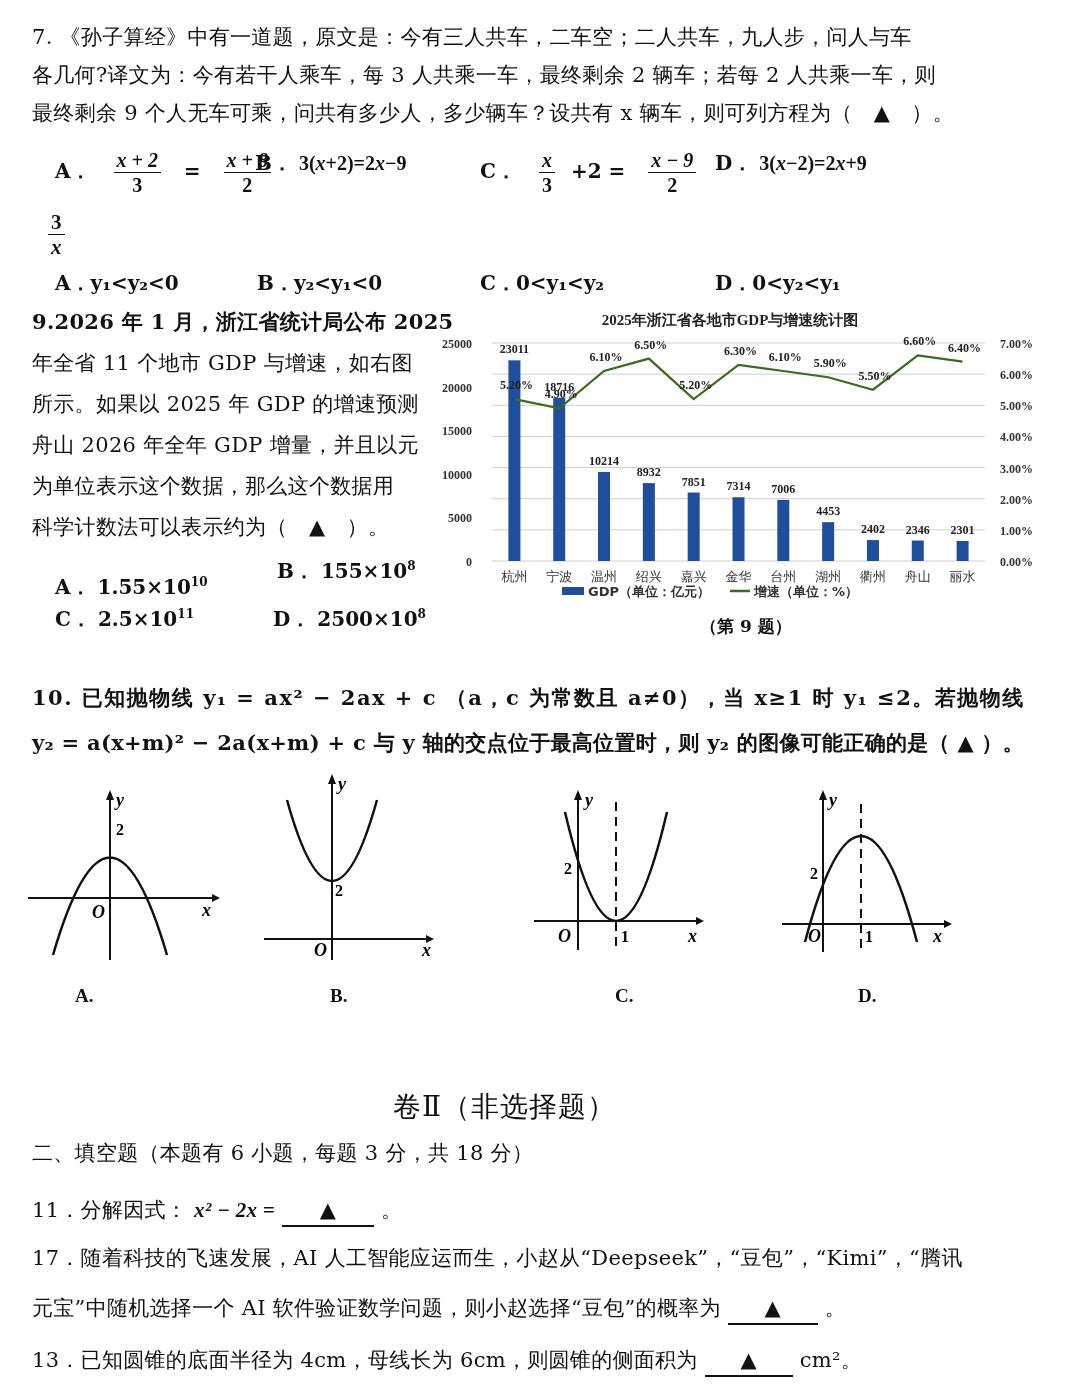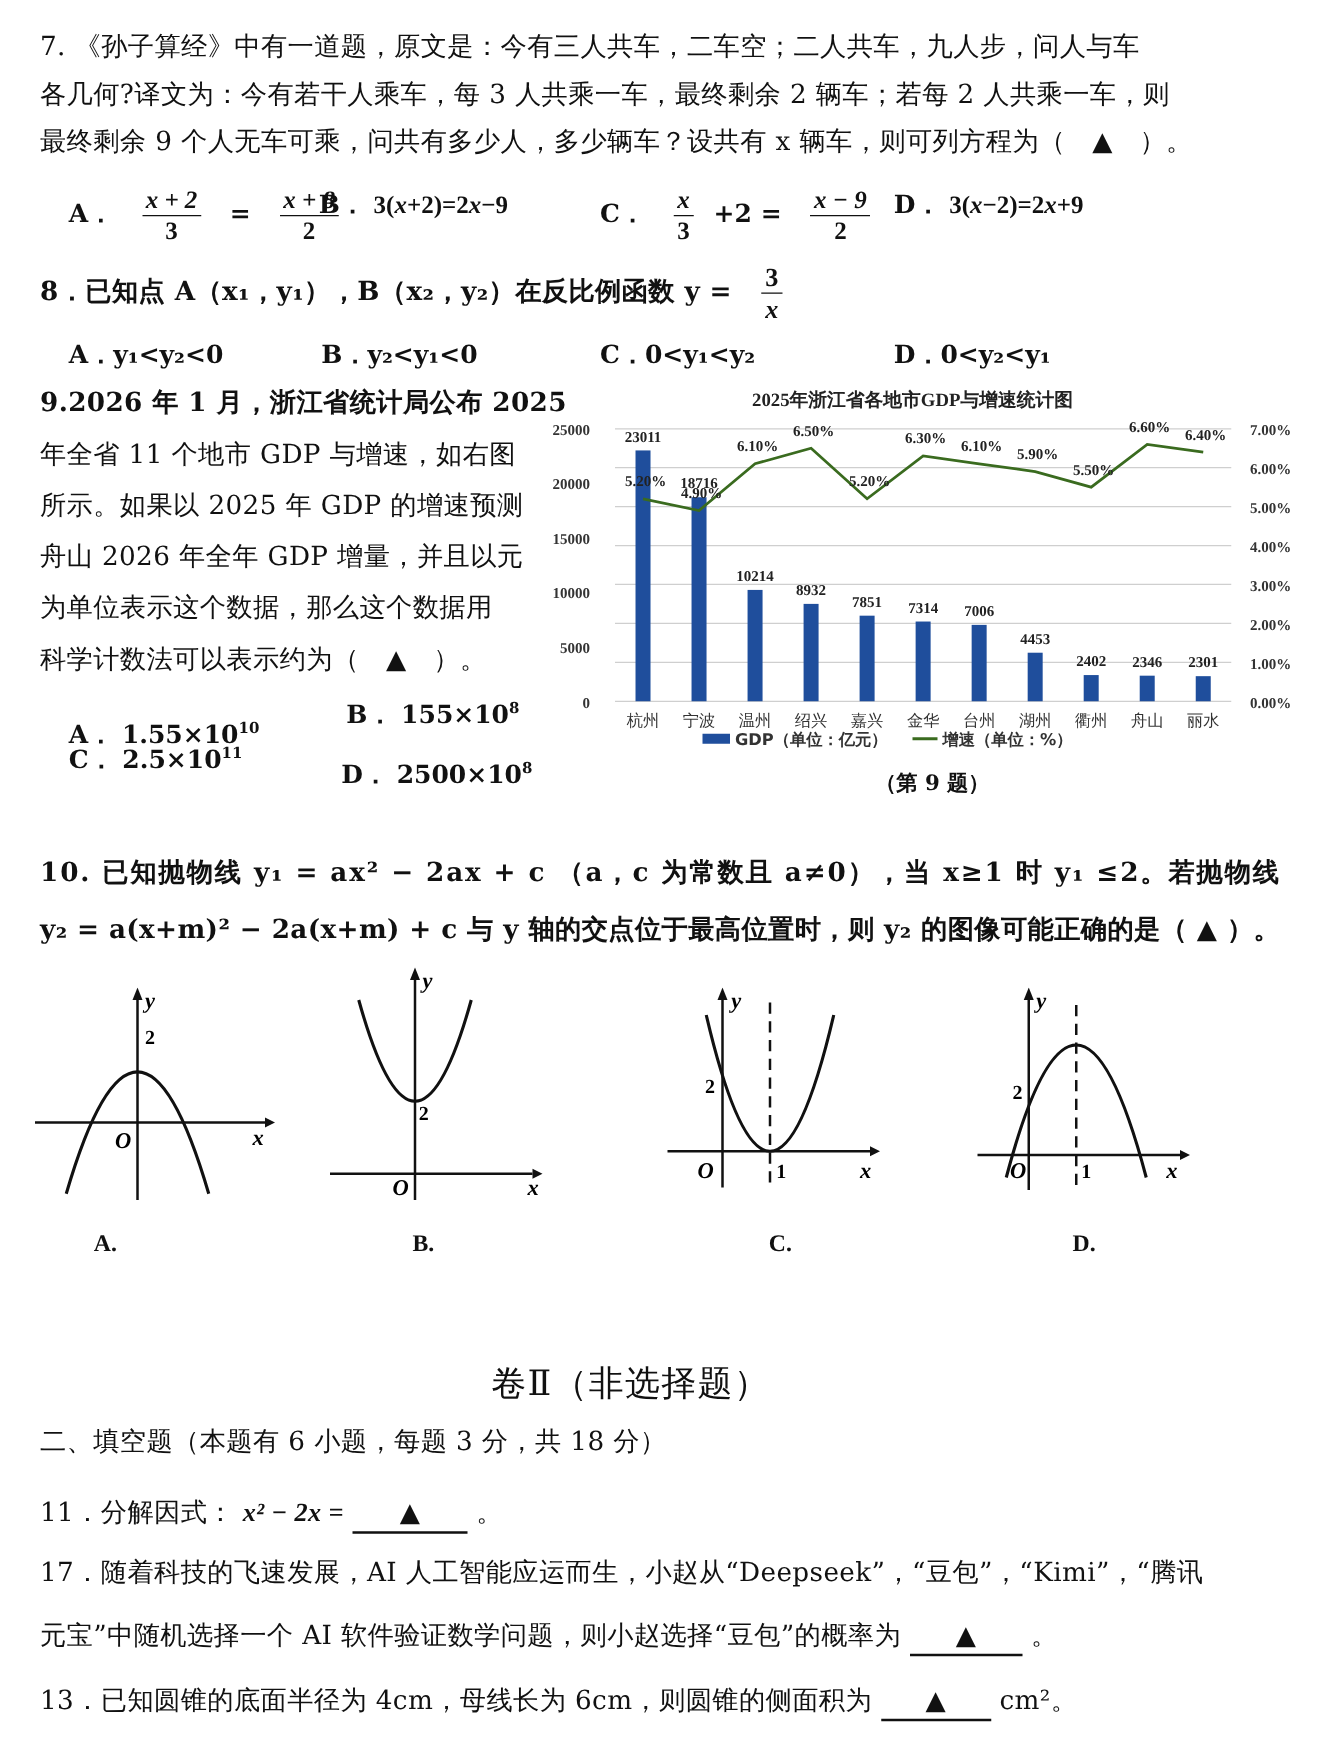"8．已知点 A（x₁，y₁），B（x₂，y₂）在反比例函数 y =" span { html: <span>8．已知点 A（x₁，y₁），B（x₂，y₂）在反比例函数 y =</span> -> none }
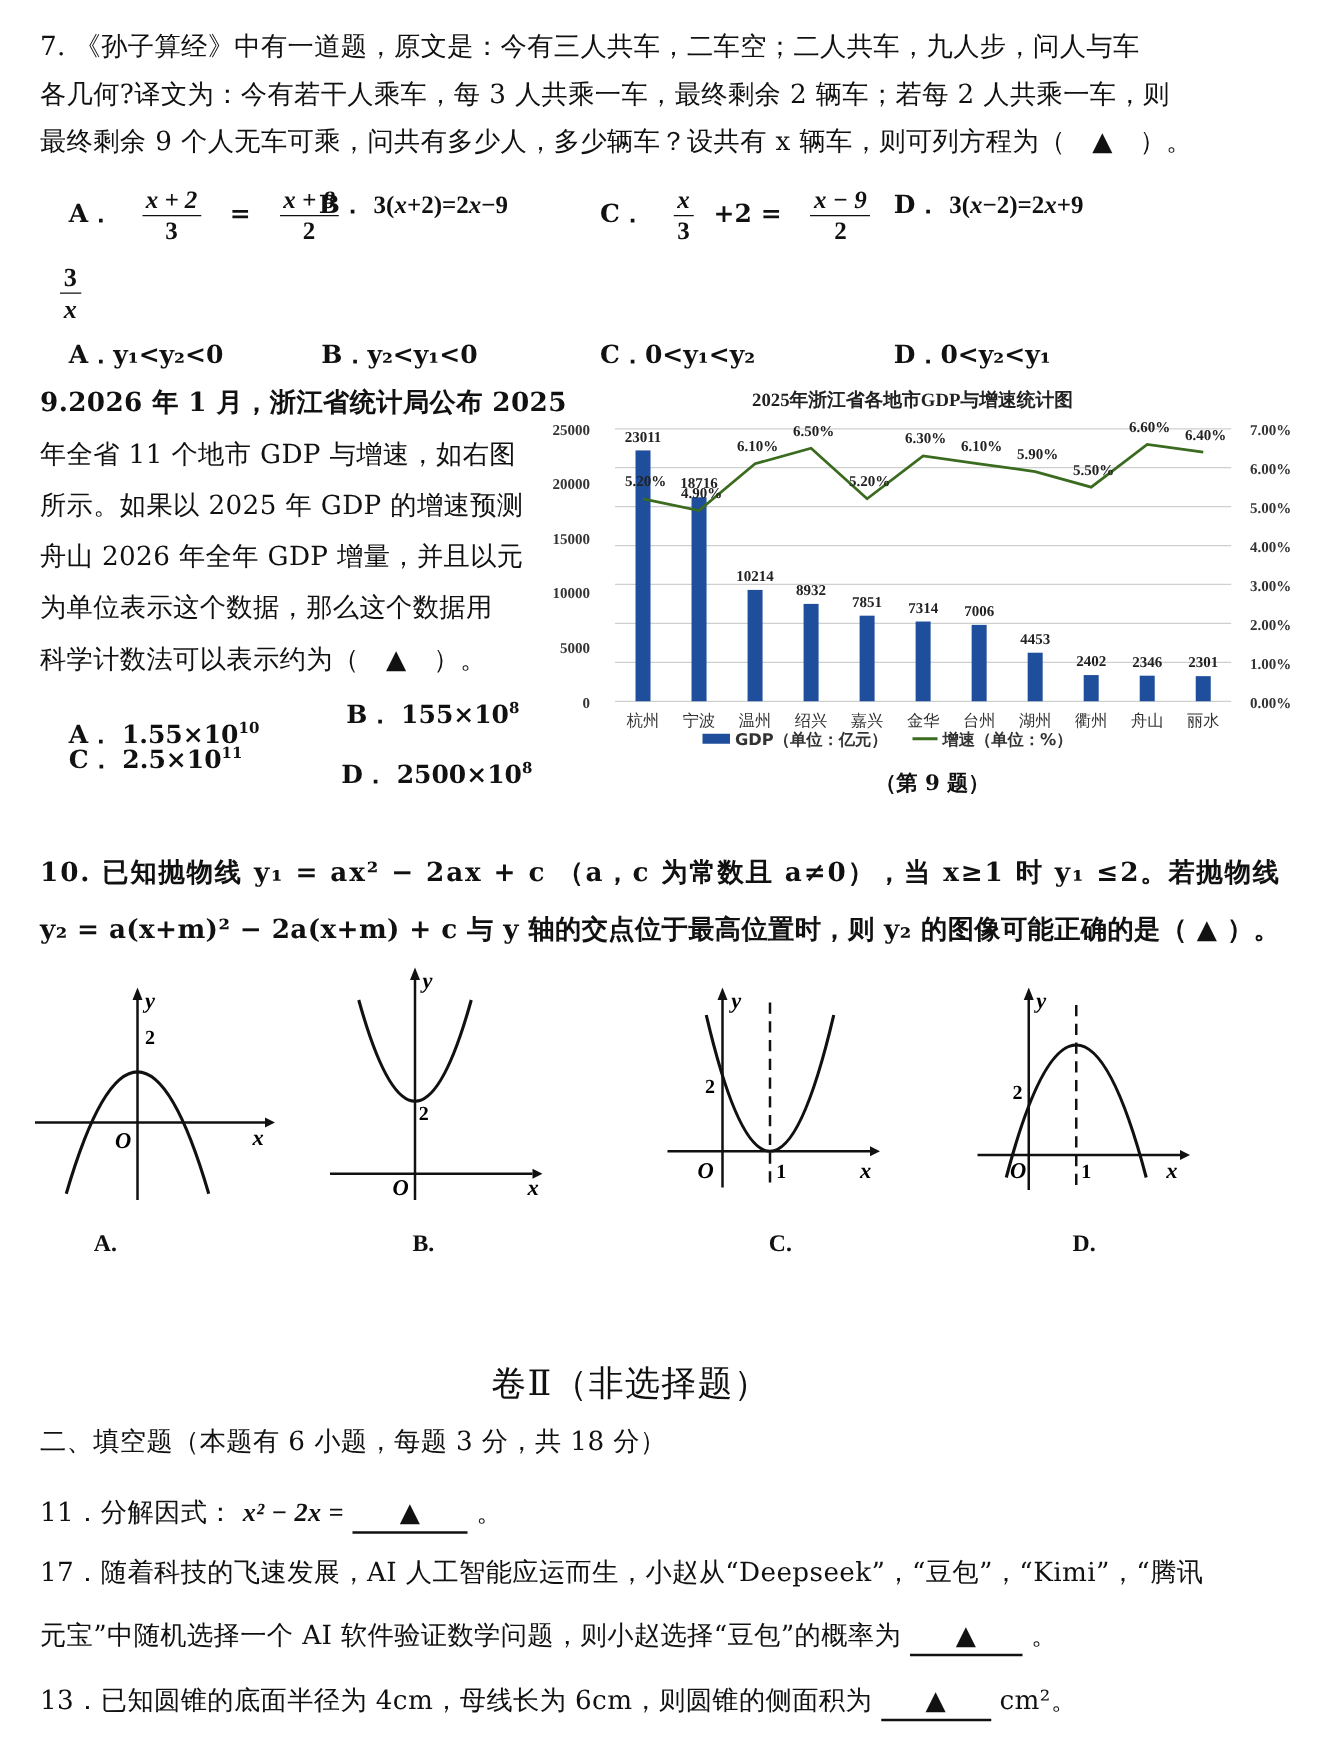"C． 2.5×1011" div.opt { top: 36px -> 48px }
